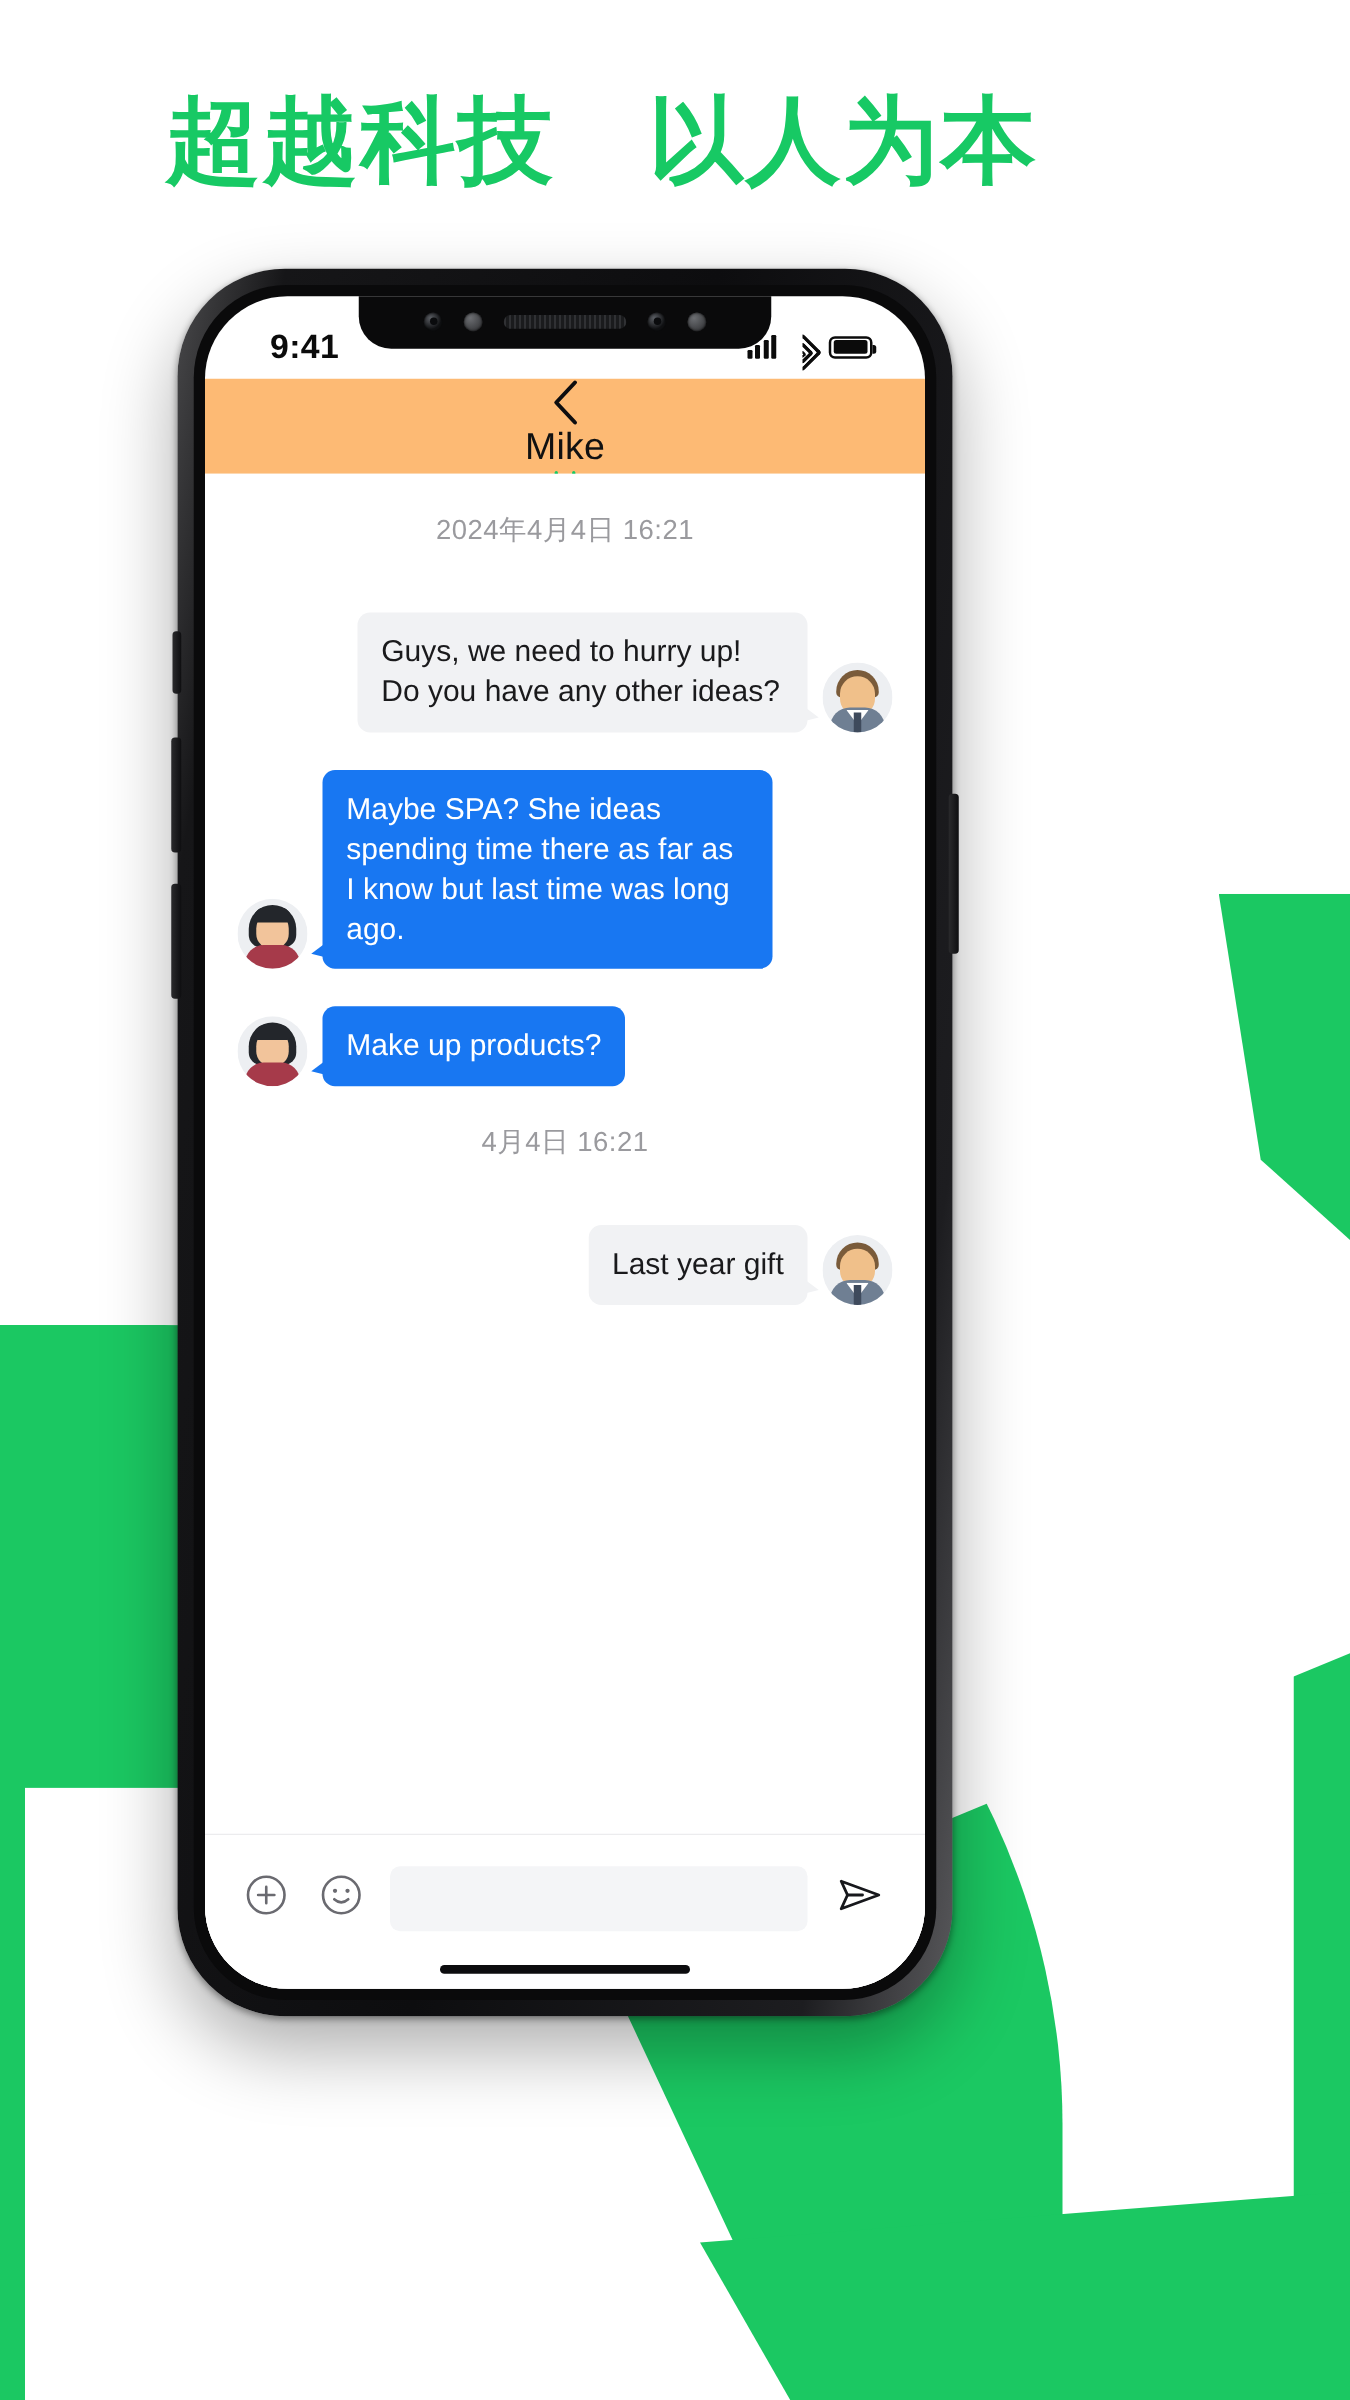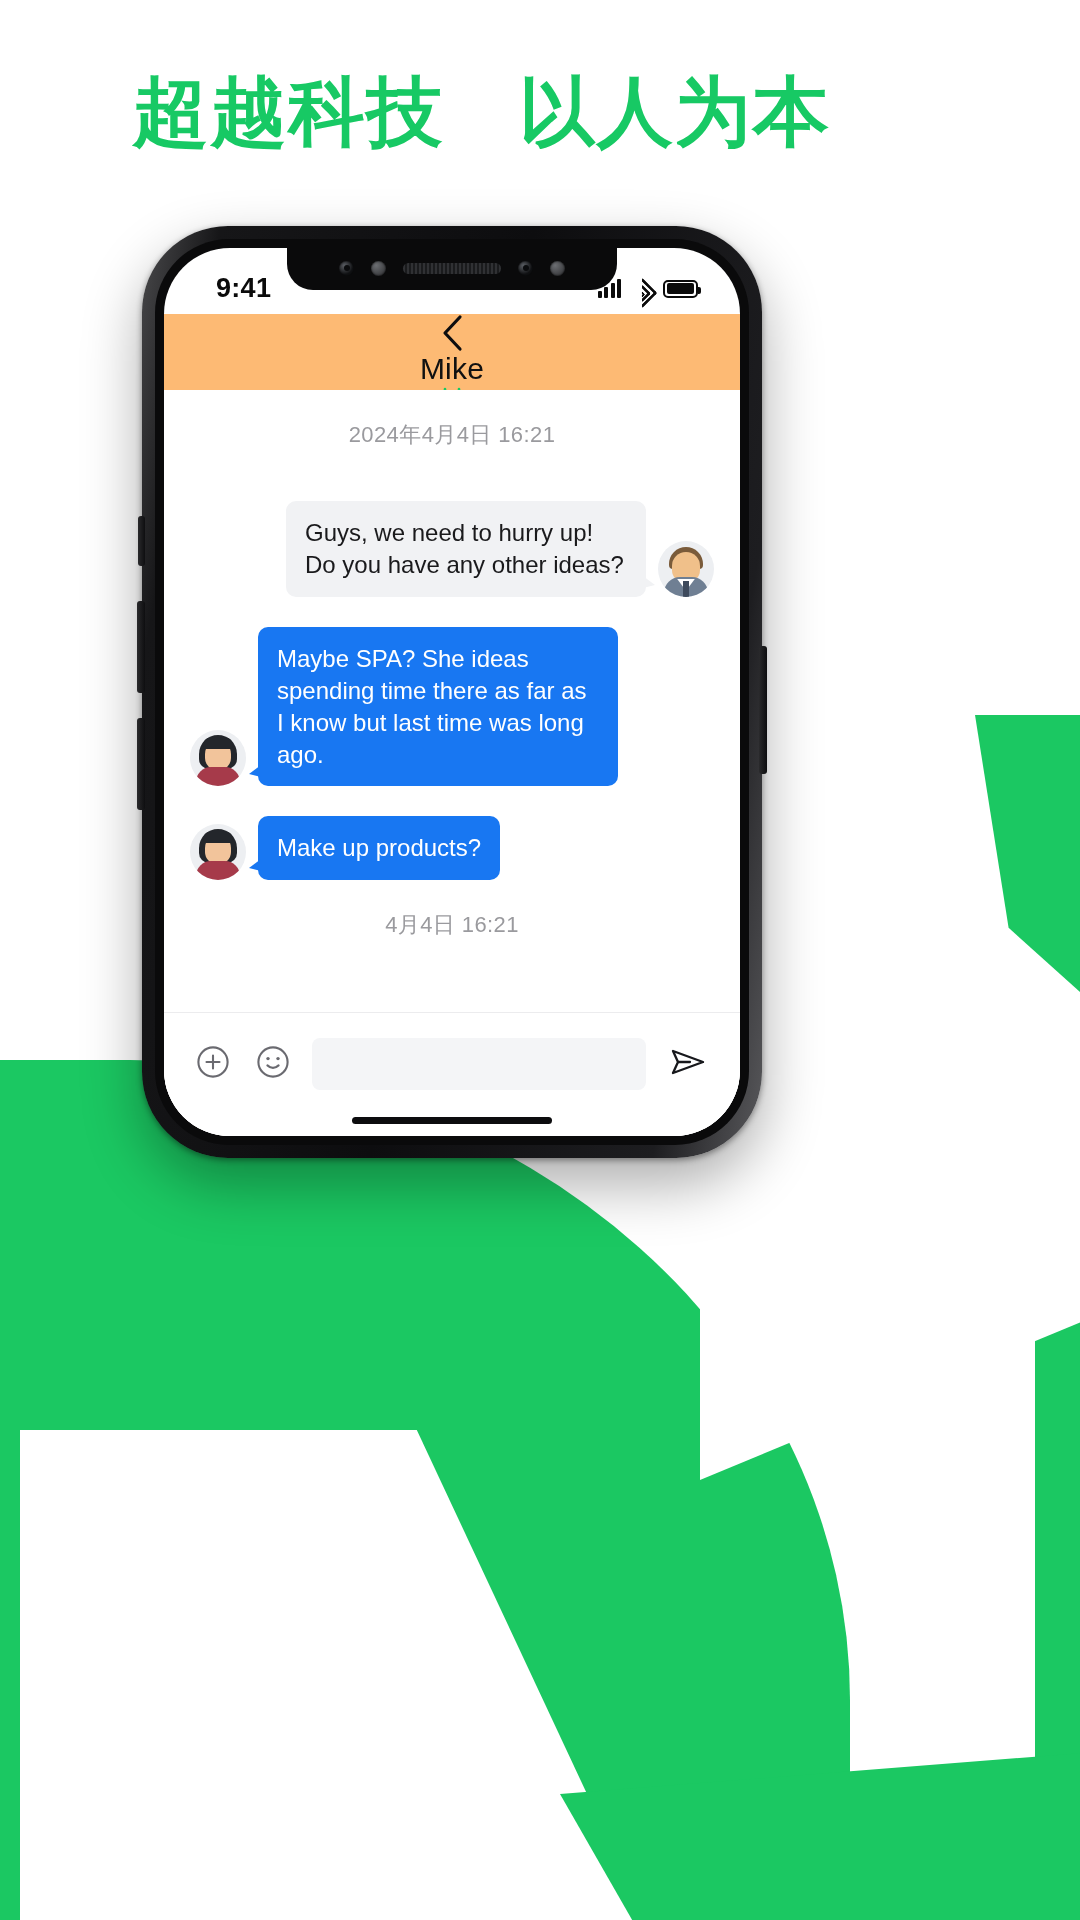"9:41" .phone { height: 932px -> 1398px; top: 226px -> 215px }
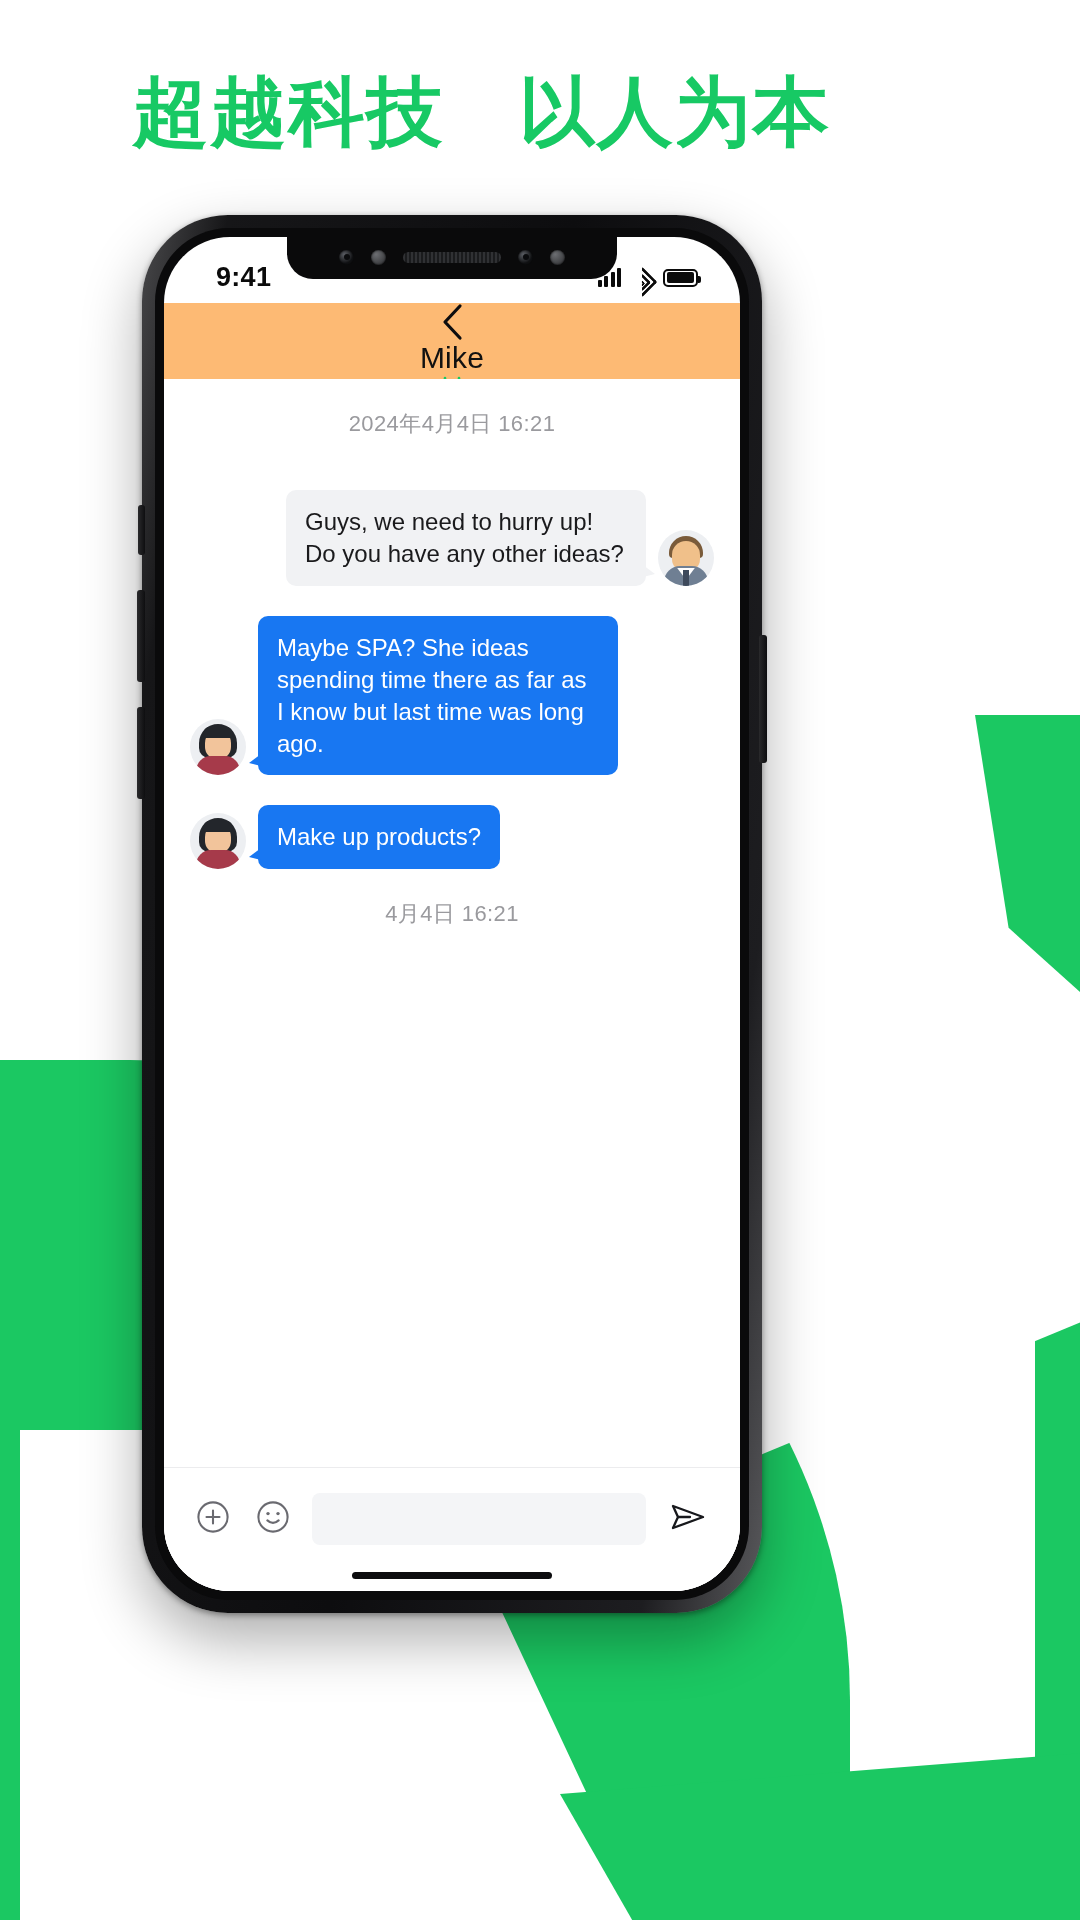"Last year gift" div.row { html: none -> <div> <div>Last year gift</div> <div> <div> <div></div> <div></div> <div></div> <div></div> <div></div> <div></div> </div> </div> </div> }
